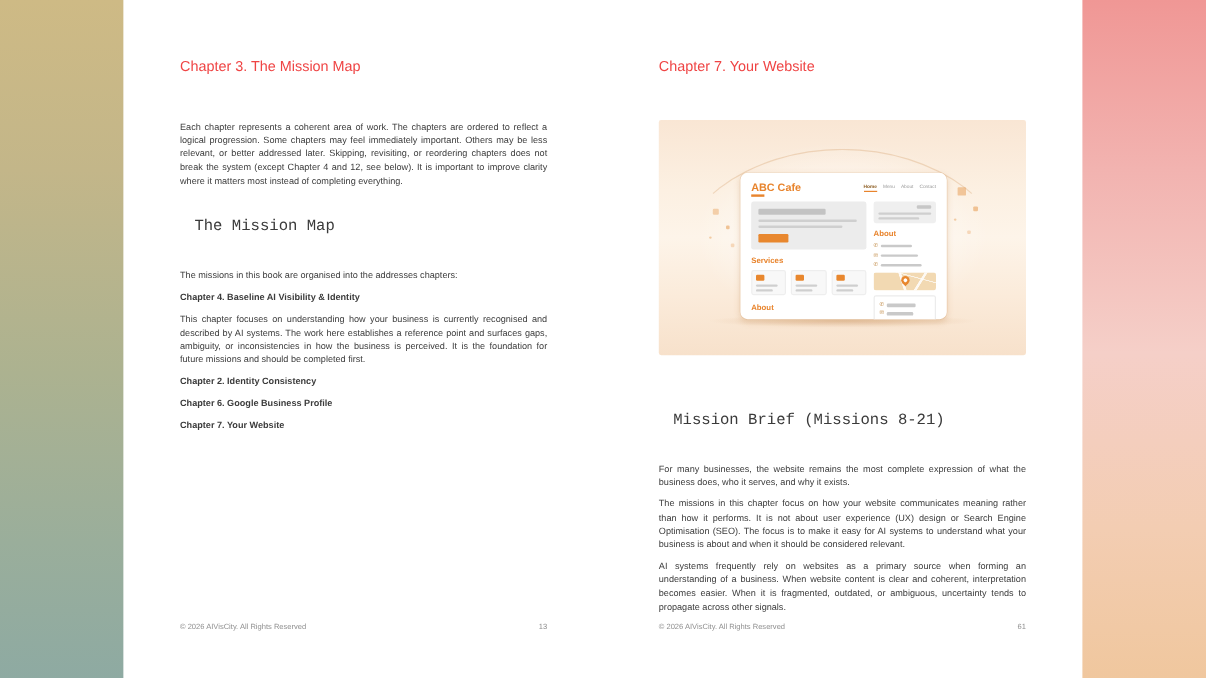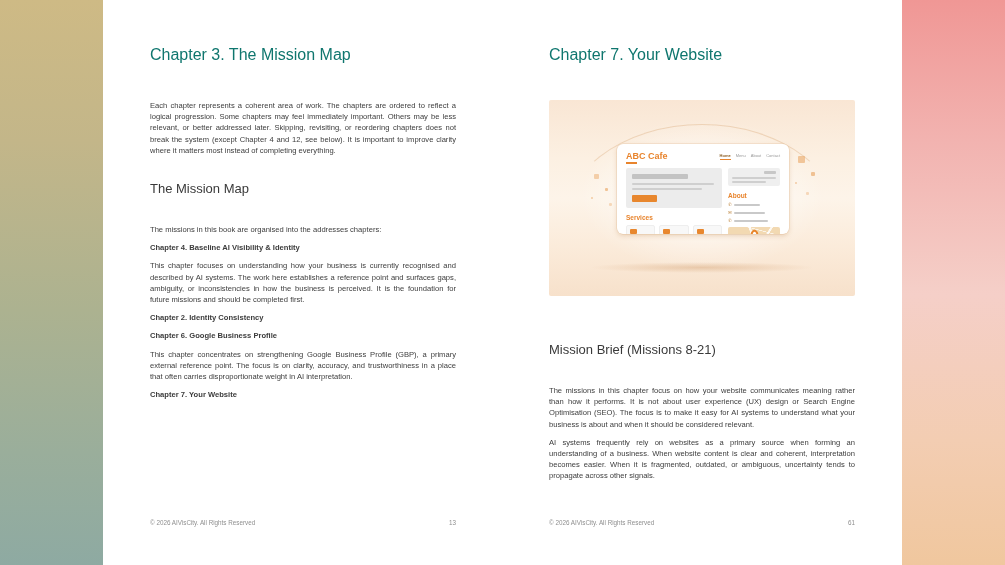"Chapter 3. The Mission Map" .chapter-title { color: #0f766e -> #ef4444; font-size: 16px -> 12px }
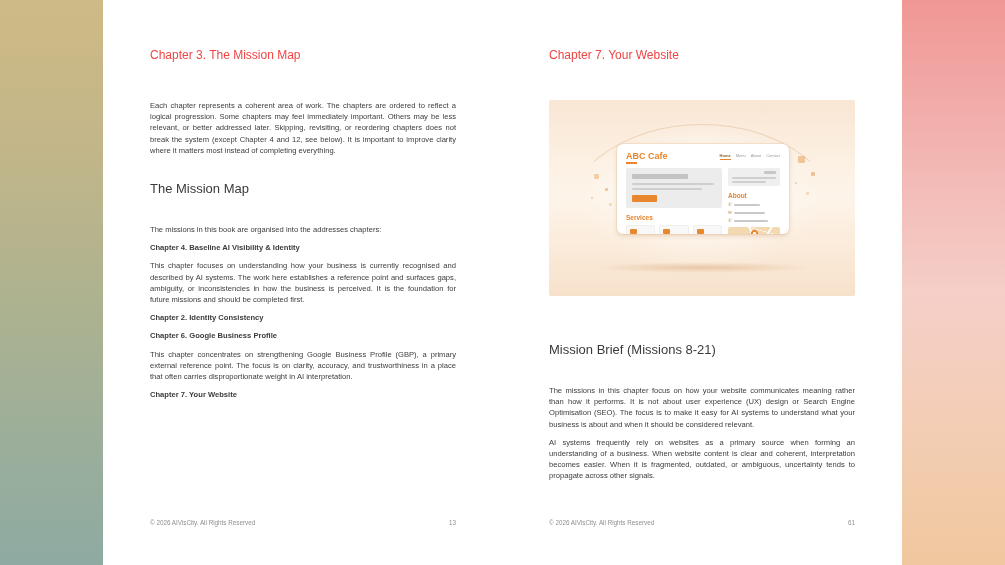"ABC Cafe" .site { height: 90px -> 122px }
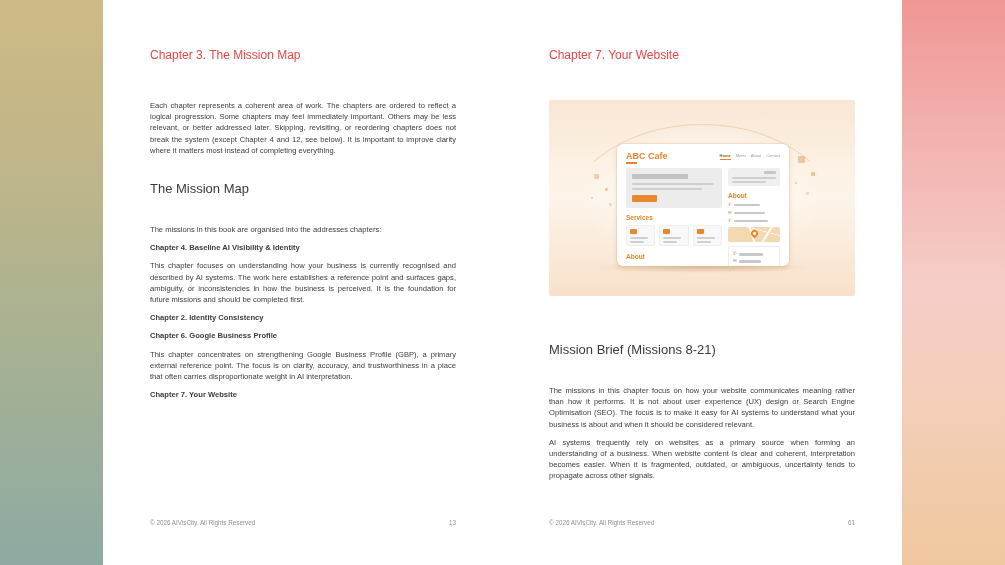"The Mission Map" h2.section-heading { font-family: none -> Liberation Mono, monospace; margin: 25px 0 28px -> 25px 12px 28px }
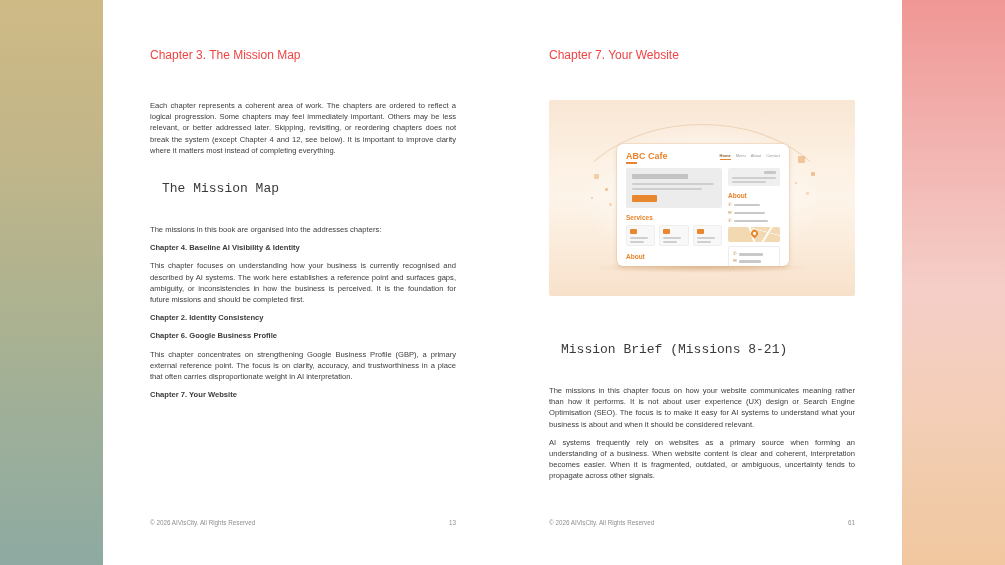"This chapter concentrates on" p.body { html: <p>This chapter concentrates on strengthening Google Business Profile (GBP), a primary external reference point. The focus is on clarity, accuracy, and trustworthiness in a place that often carries disproportionate weight in AI interpretation.</p> -> none }
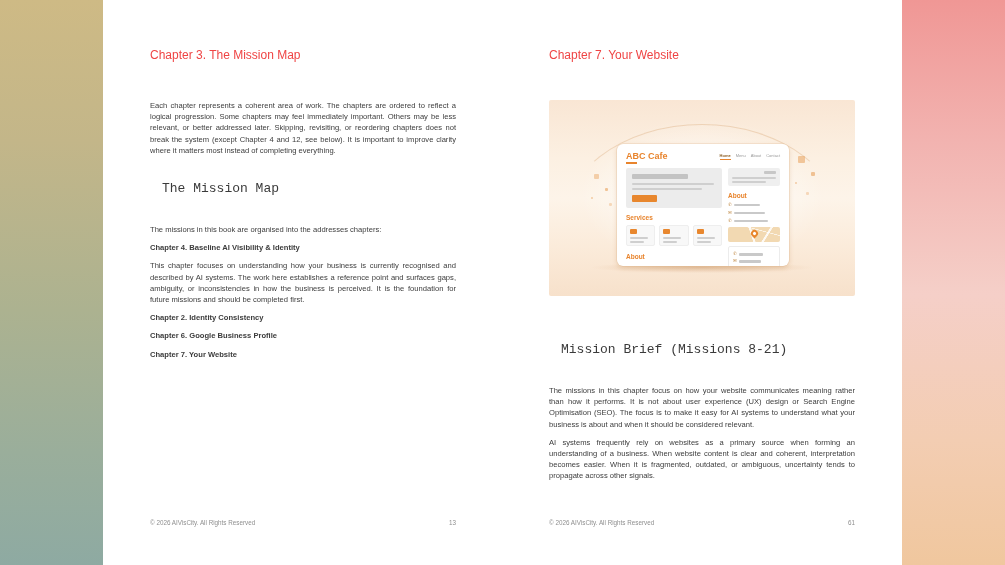"For many businesses, the website" p.body { html: none -> <p>For many businesses, the website remains the most complete expression of what the business does, who it serves, and why it exists.</p> }
